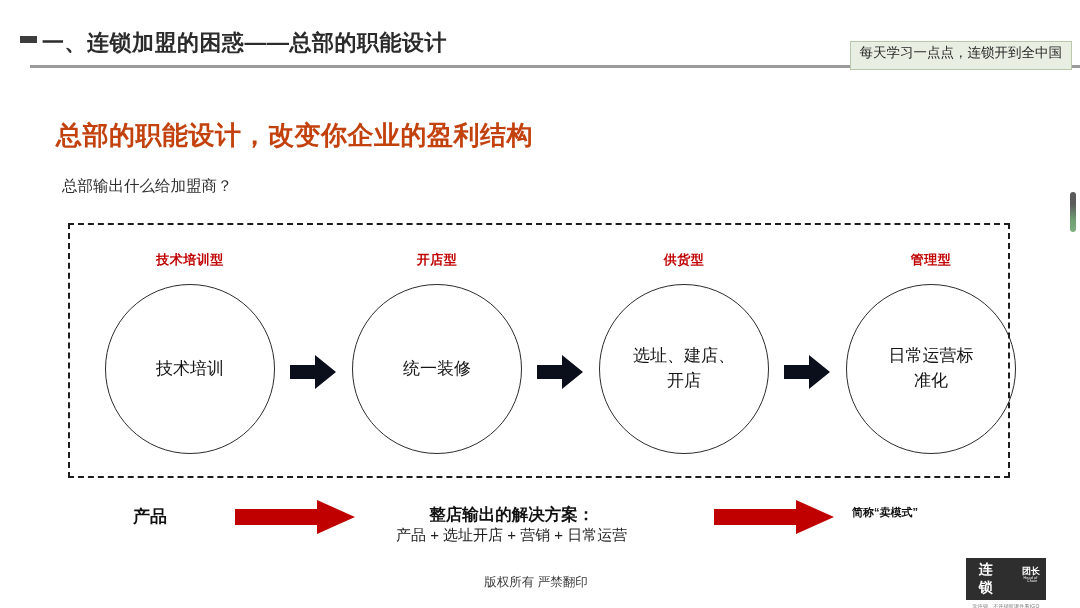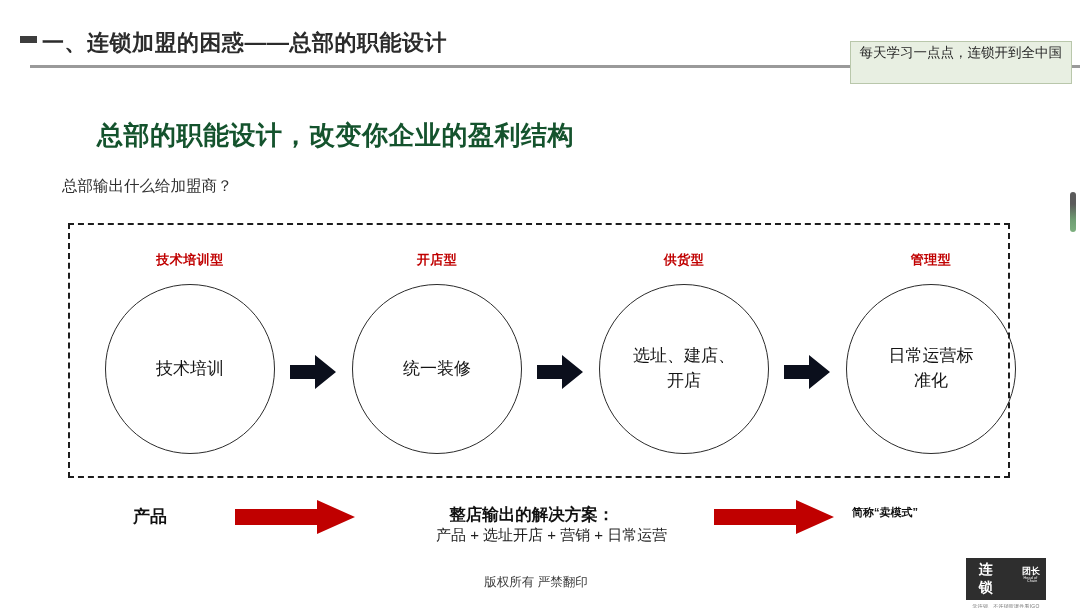"每天学习一点点，连锁开到全中国" .header-badge { padding: 3px 9px 22px 9px -> 3px 9px 8px 9px }
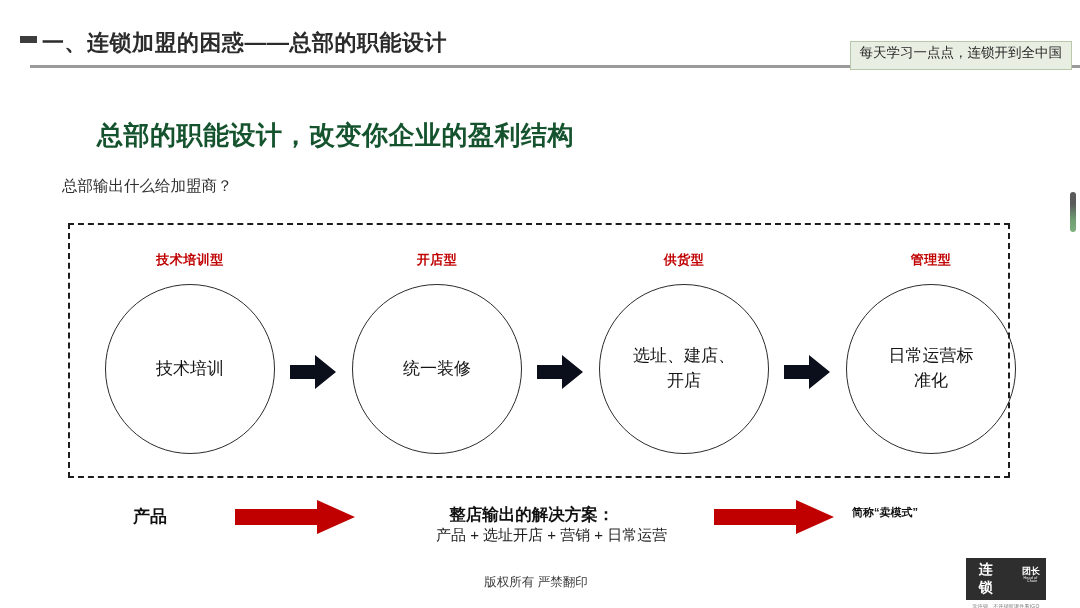"总部的职能设计，改变你企业的盈利结构" .main-title { color: #14532d -> #c2410c; margin-left: 41px -> none }
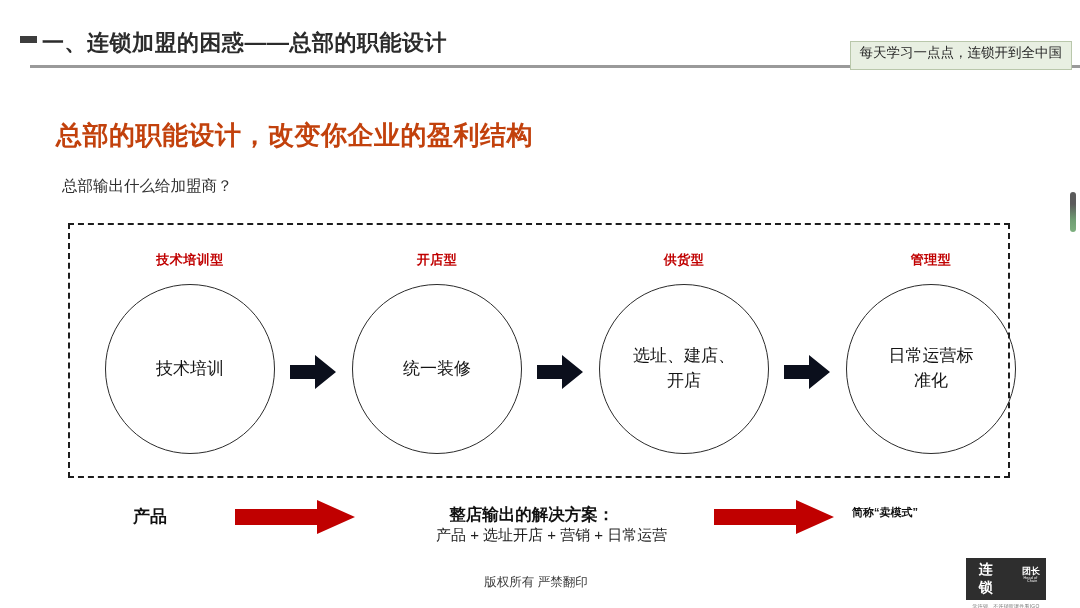"产品 + 选址开店 + 营销" .bottom-center-sub { margin-left: 40px -> none }
